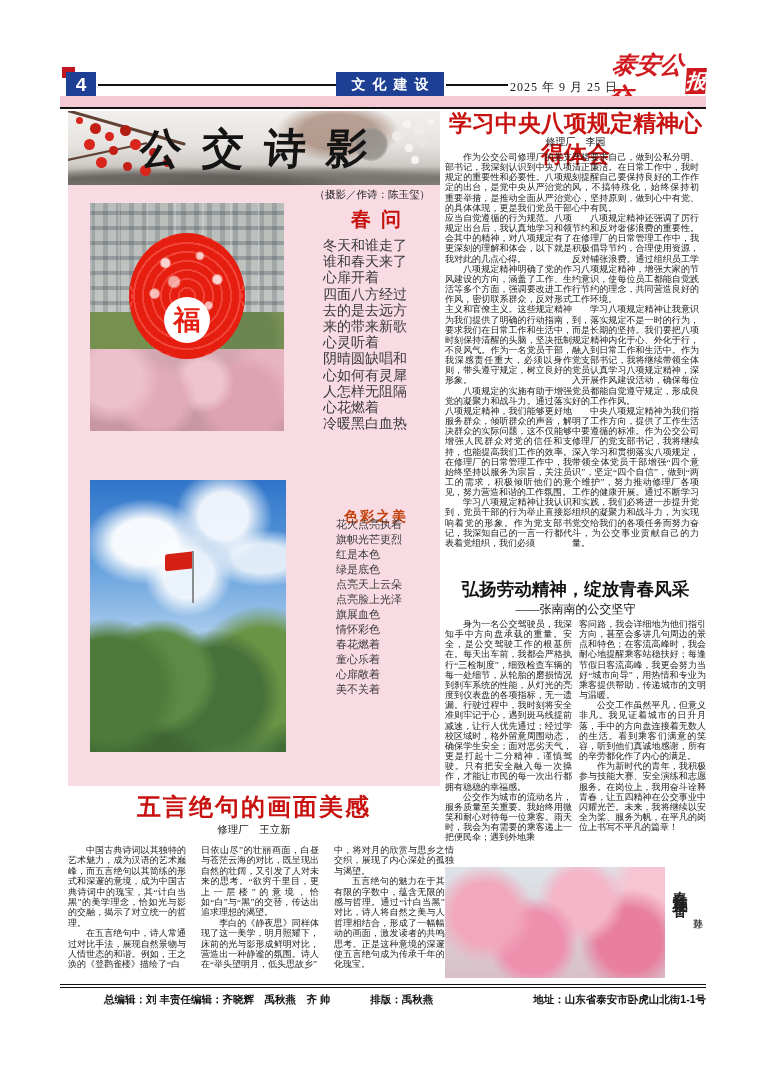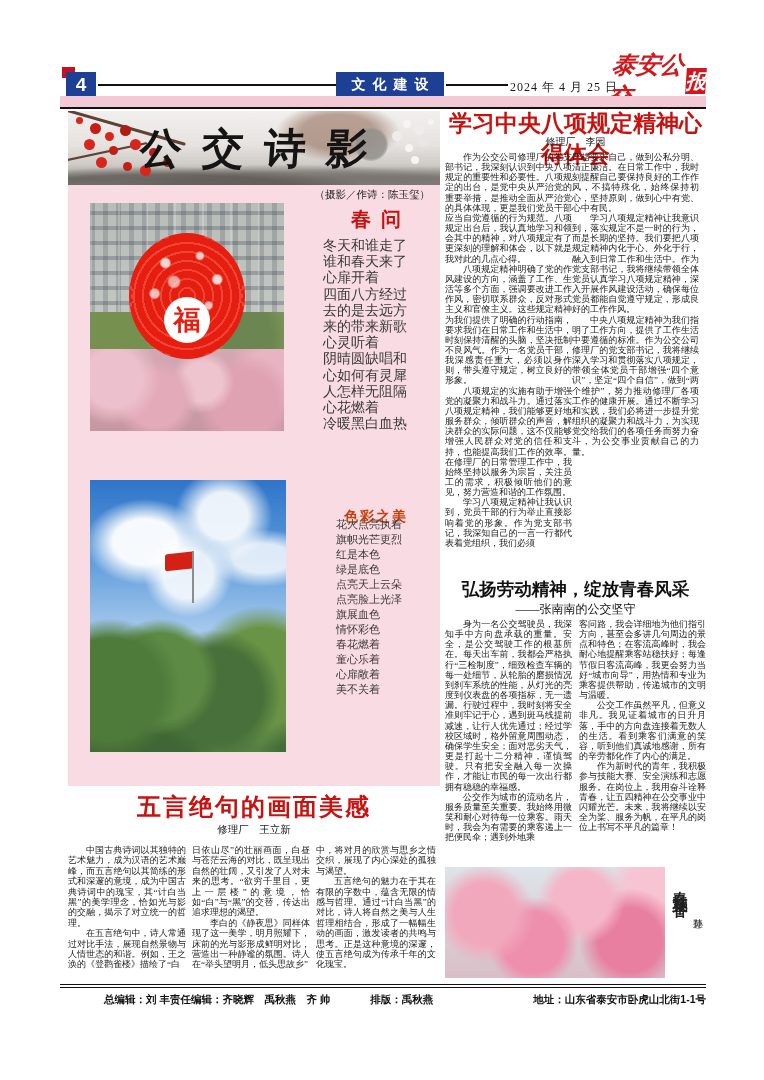"2024 年 4 月 25" div.abs { text: 2024 年 4 -> 2025 年 9 }
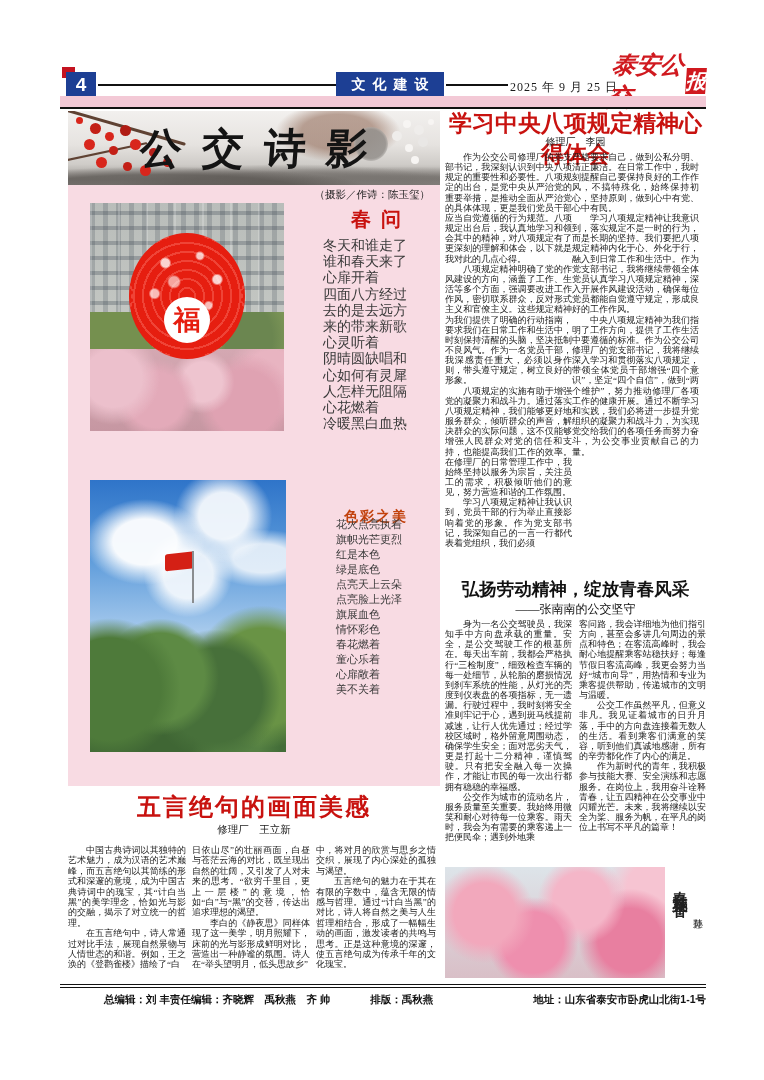"八项规定精神还强调了厉行节约和反对奢侈浪费的重要性。在修理厂的日常管理工作中，我" p { html: none -> <p>八项规定精神还强调了厉行节约和反对奢侈浪费的重要性。在修理厂的日常管理工作中，我积极倡导节约，合理使用资源，反对铺张浪费。通过组织员工学习八项规定精神，增强大家的节约意识，使每位员工都能自觉践行节约的理念，共同营造良好的工作环境。</p> }
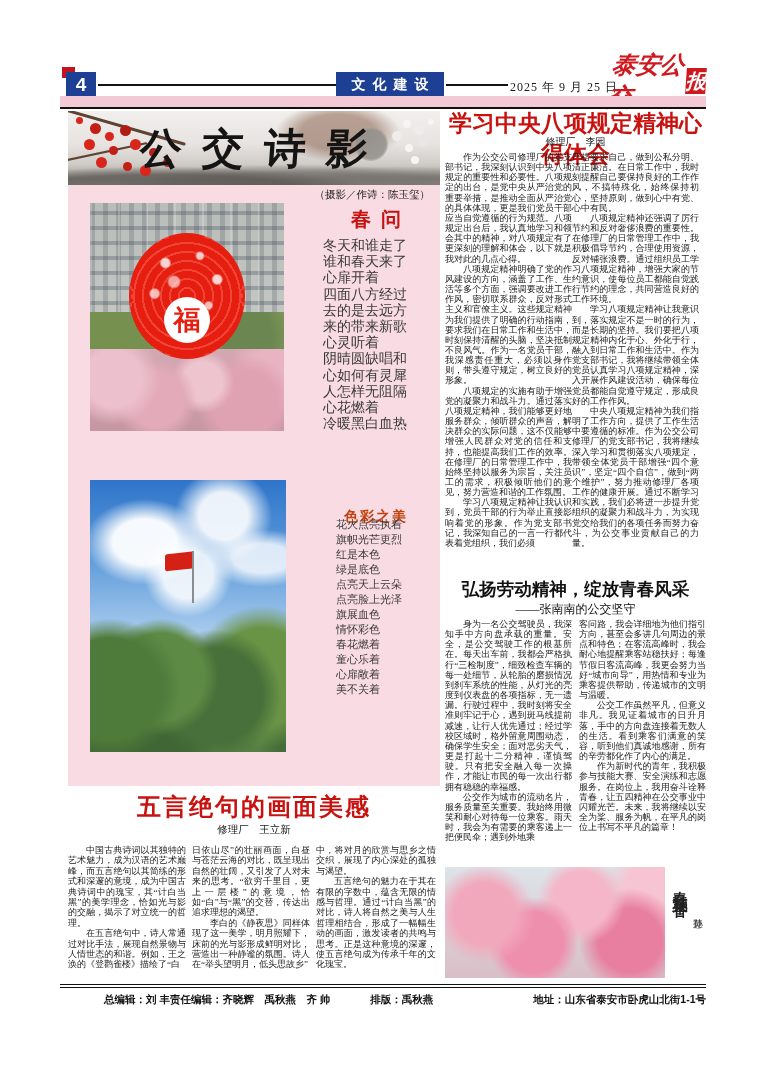"中国古典诗词以其独特的艺术魅力，成为汉语的艺术巅峰，而五言绝句以其简练的形式和深" .wuyan-body { column-gap: 6px -> 15px }
